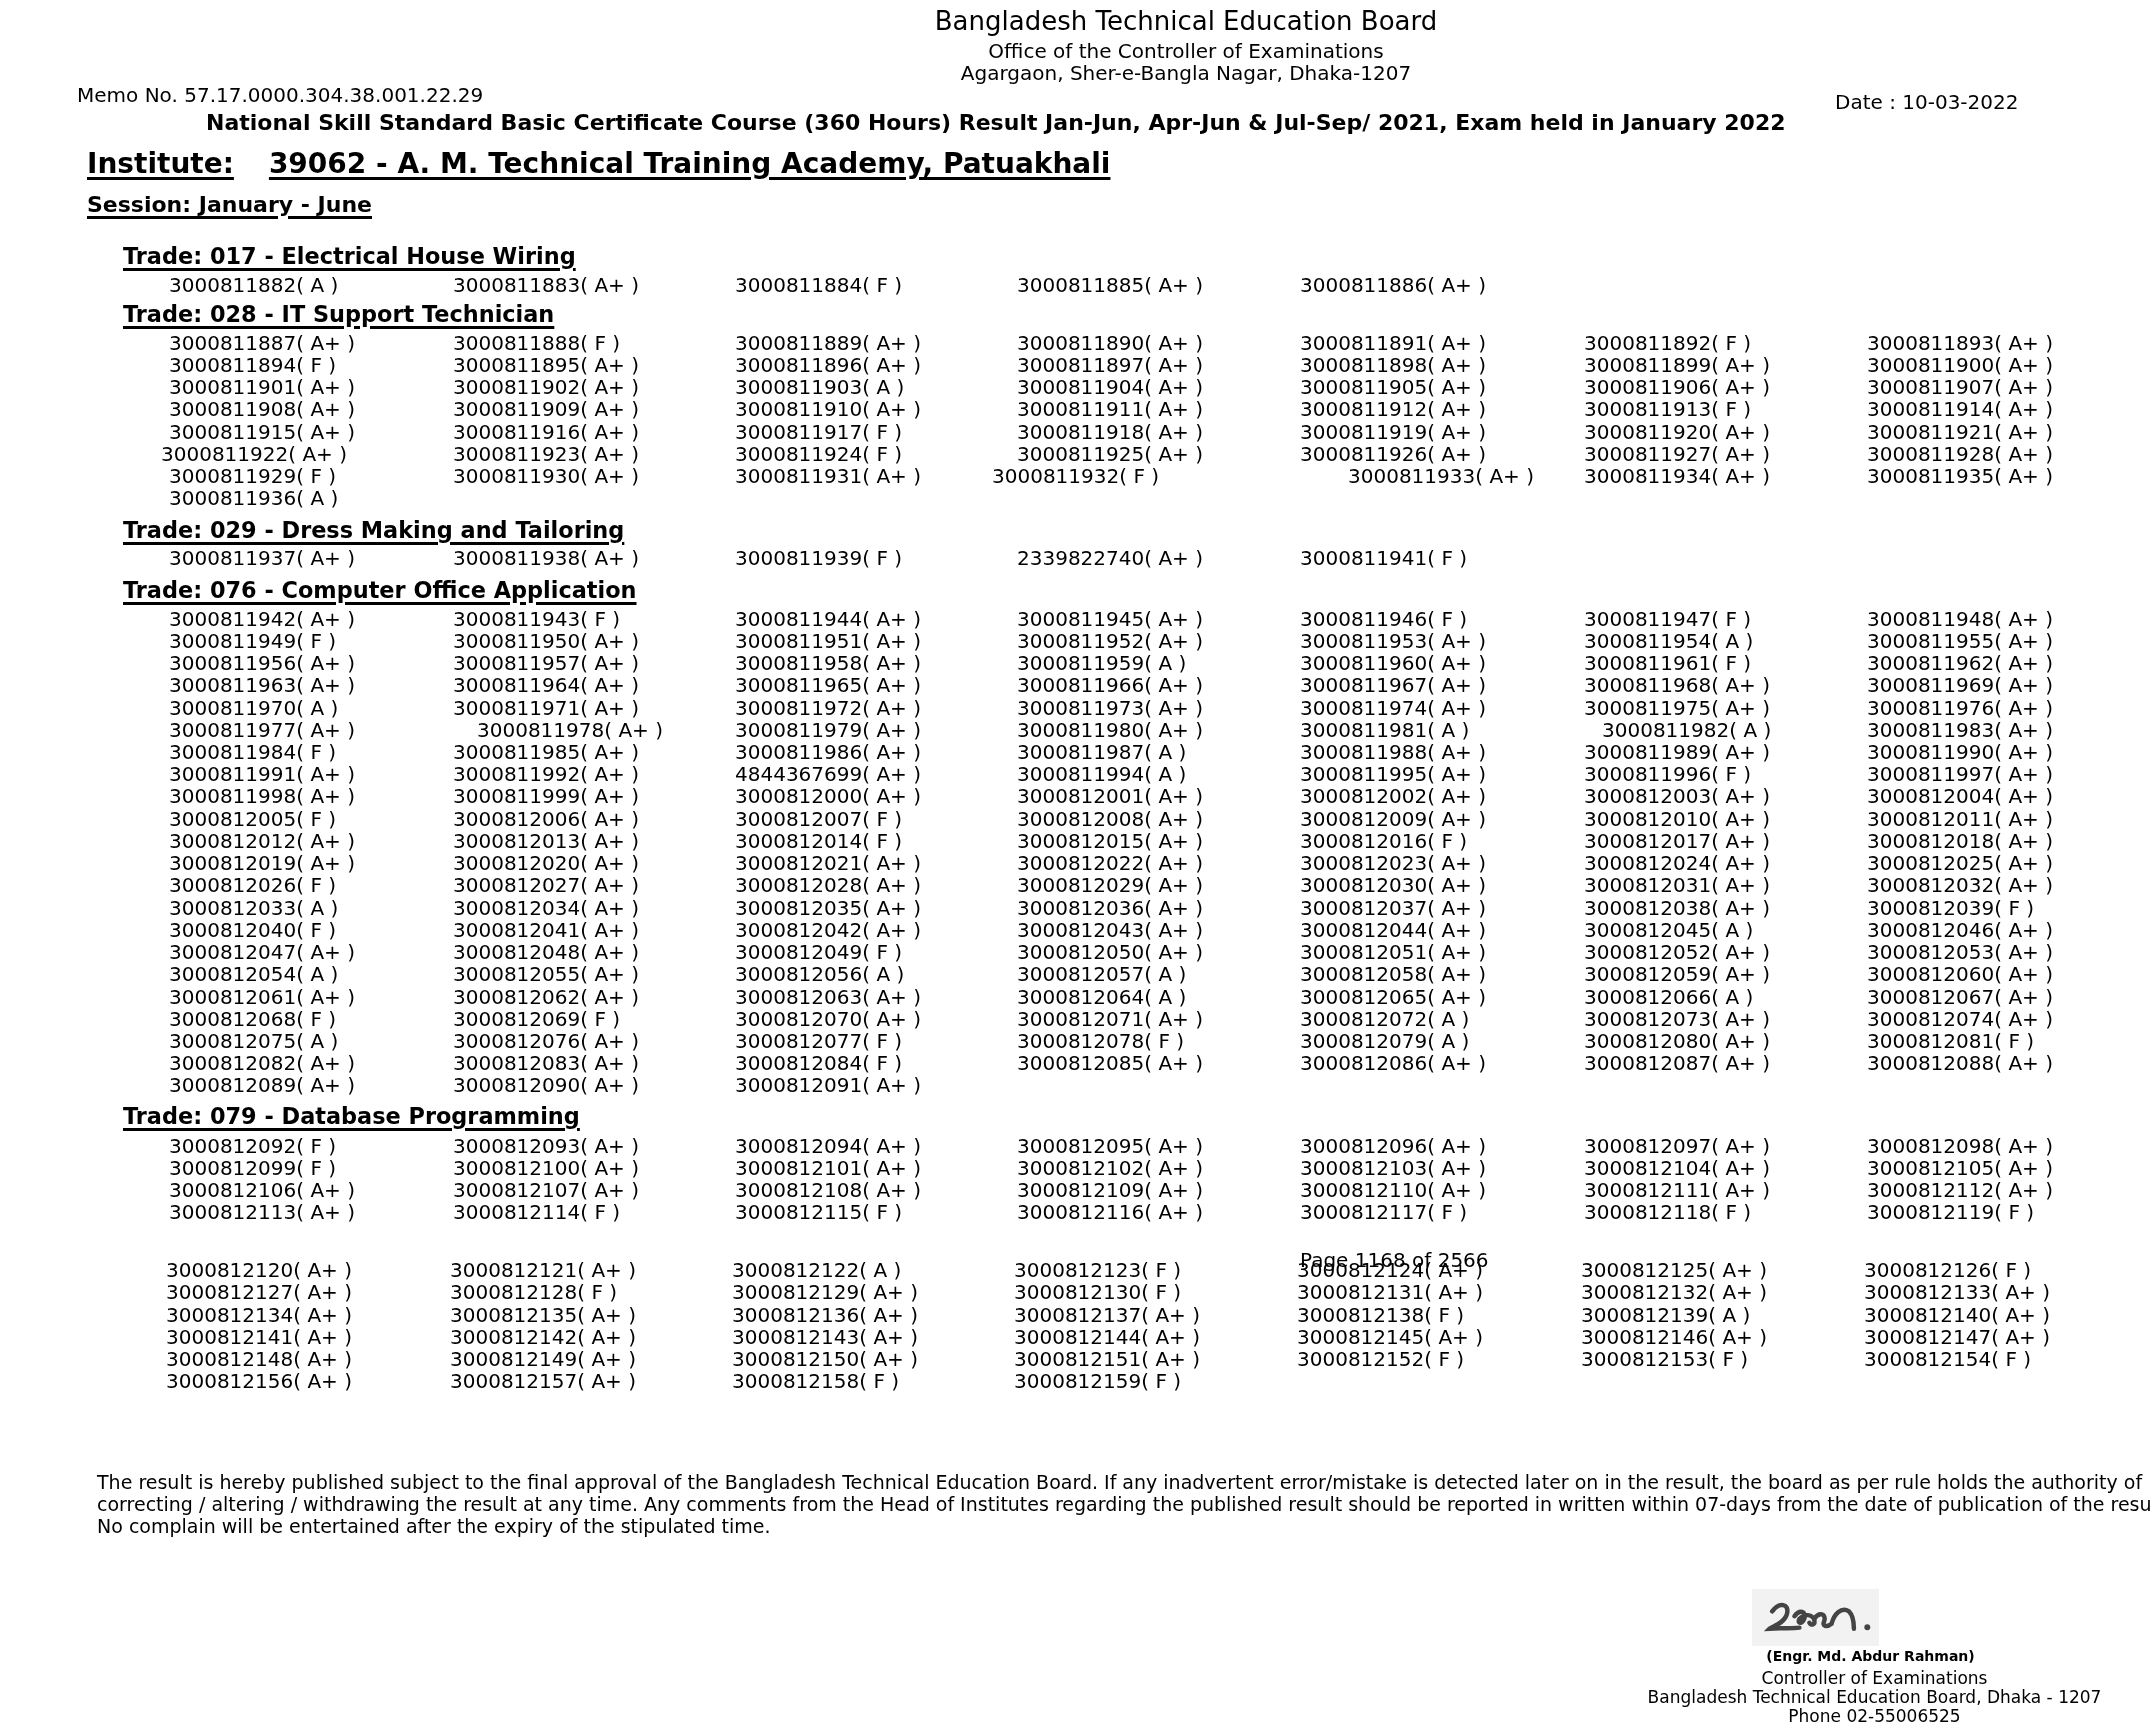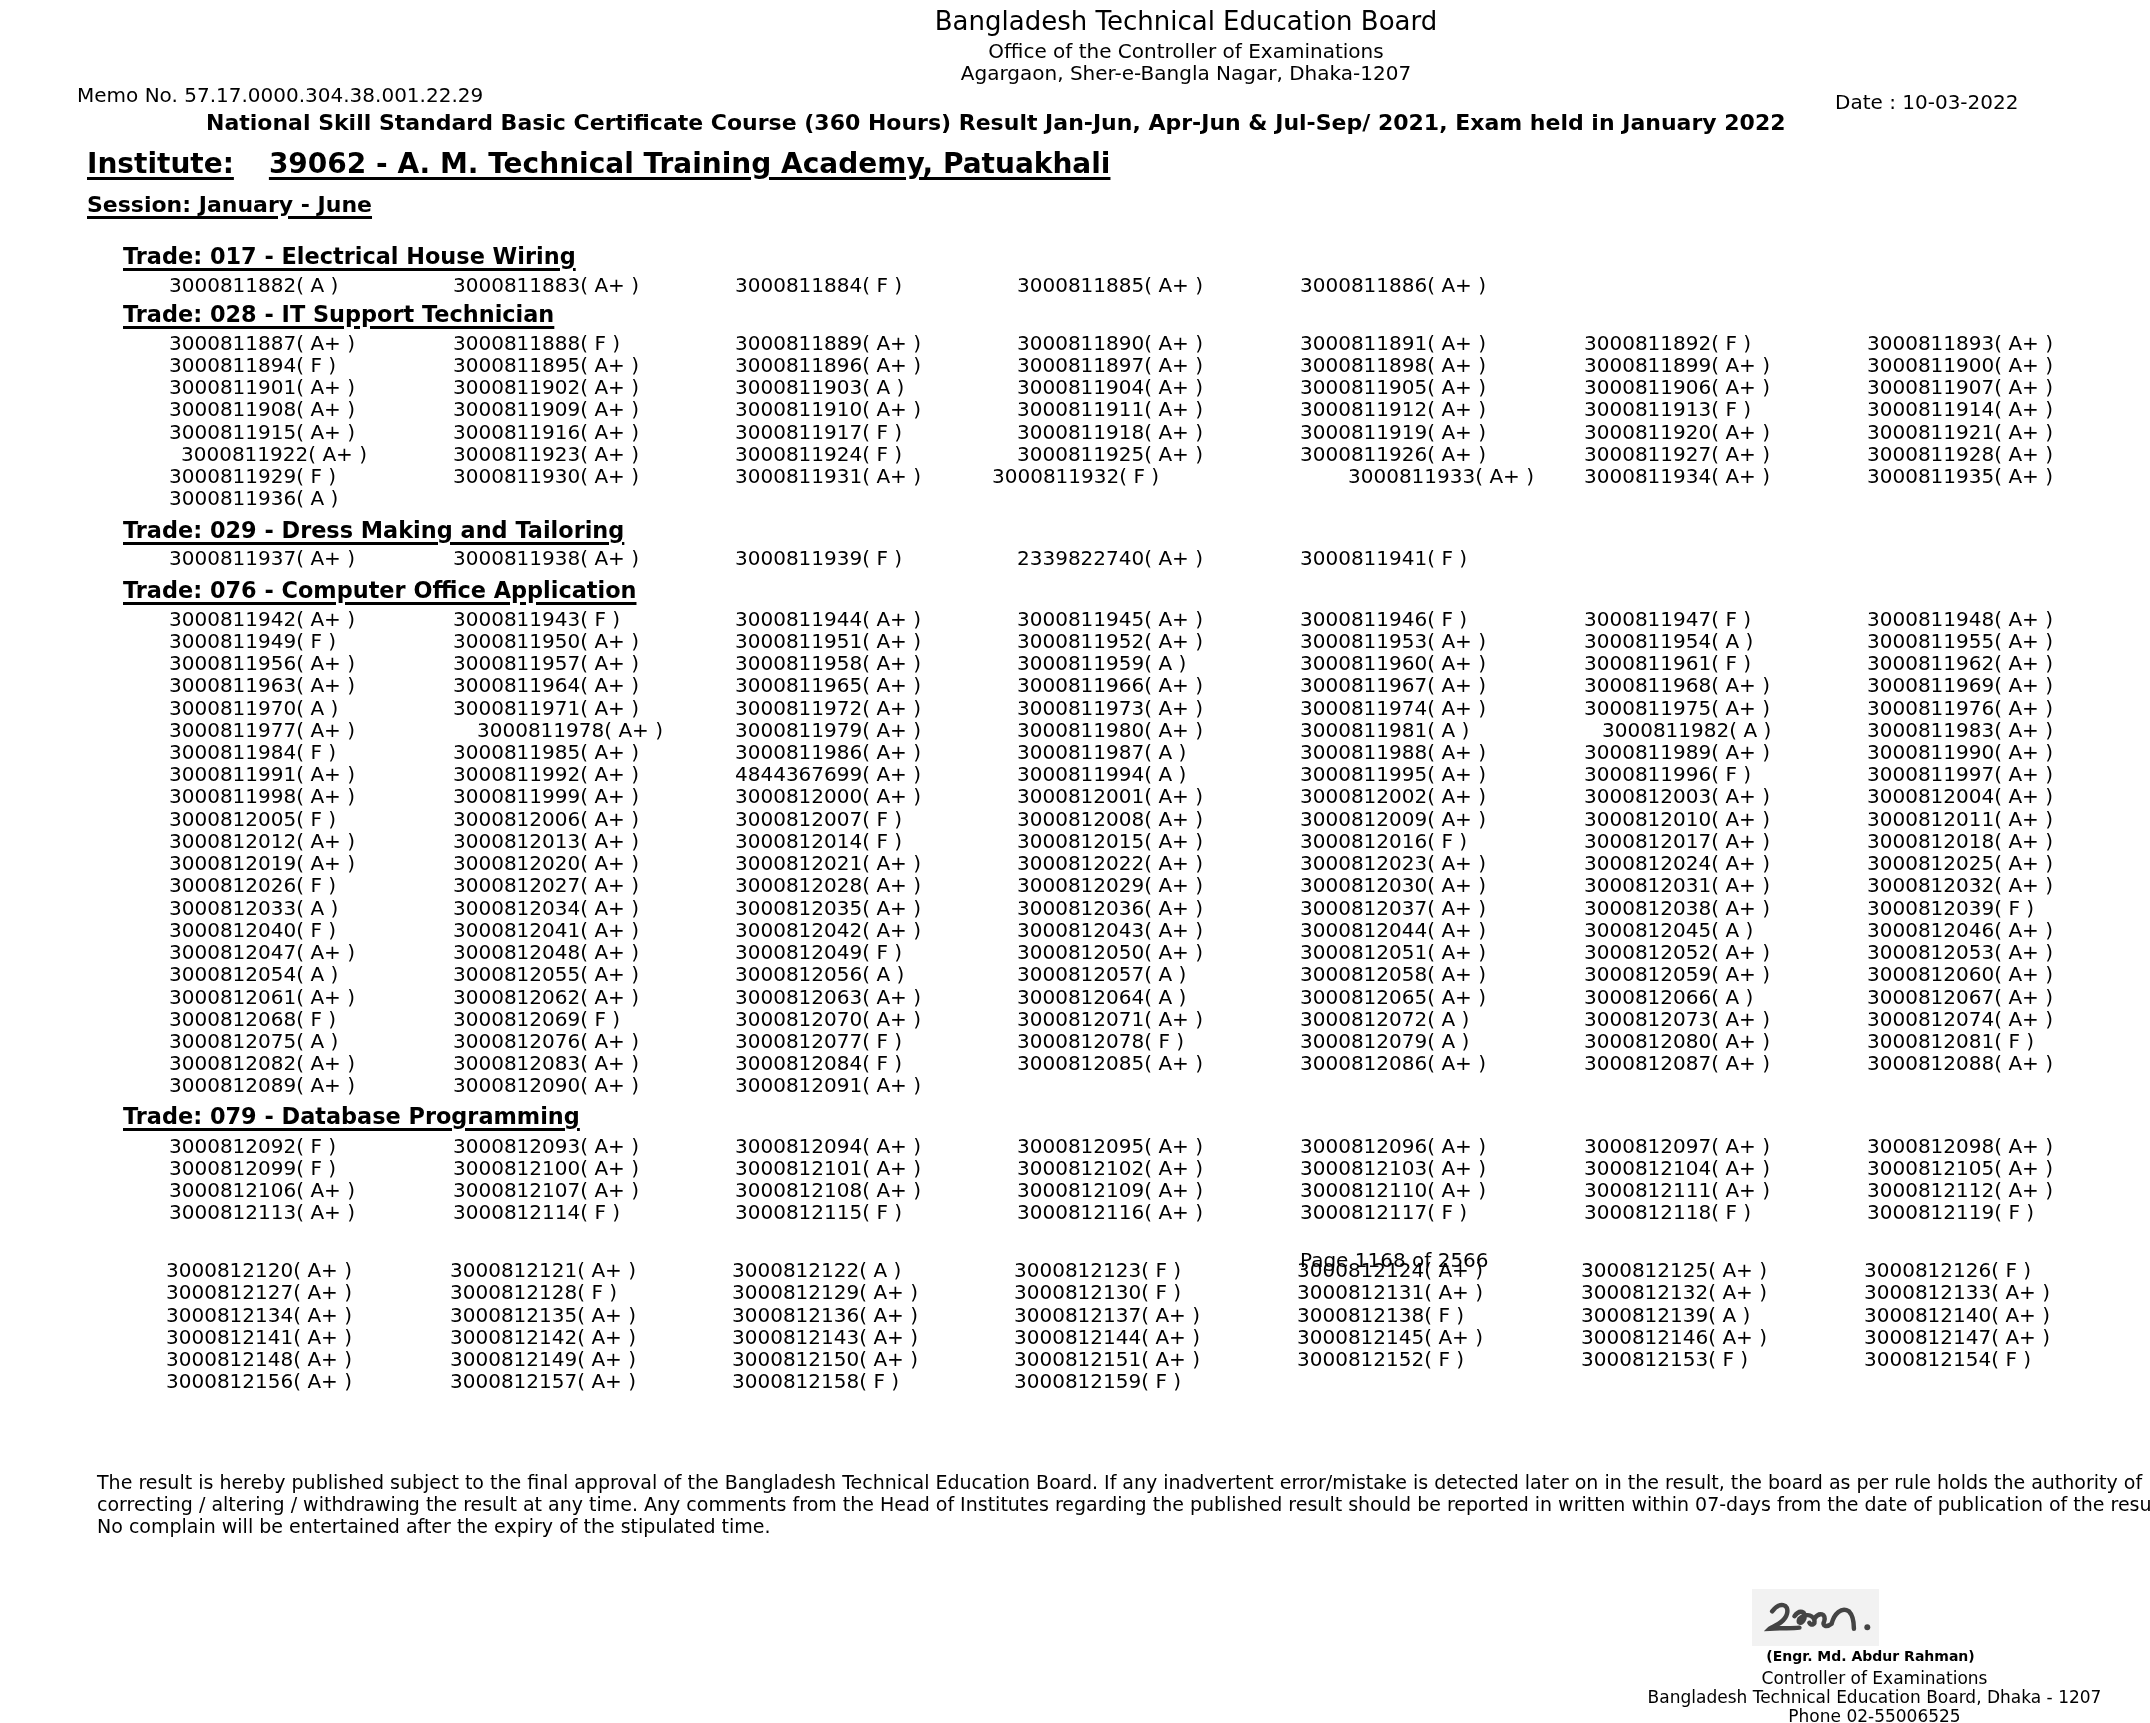"3000811922( A+ )" div.cell { left: 181px -> 161px }
